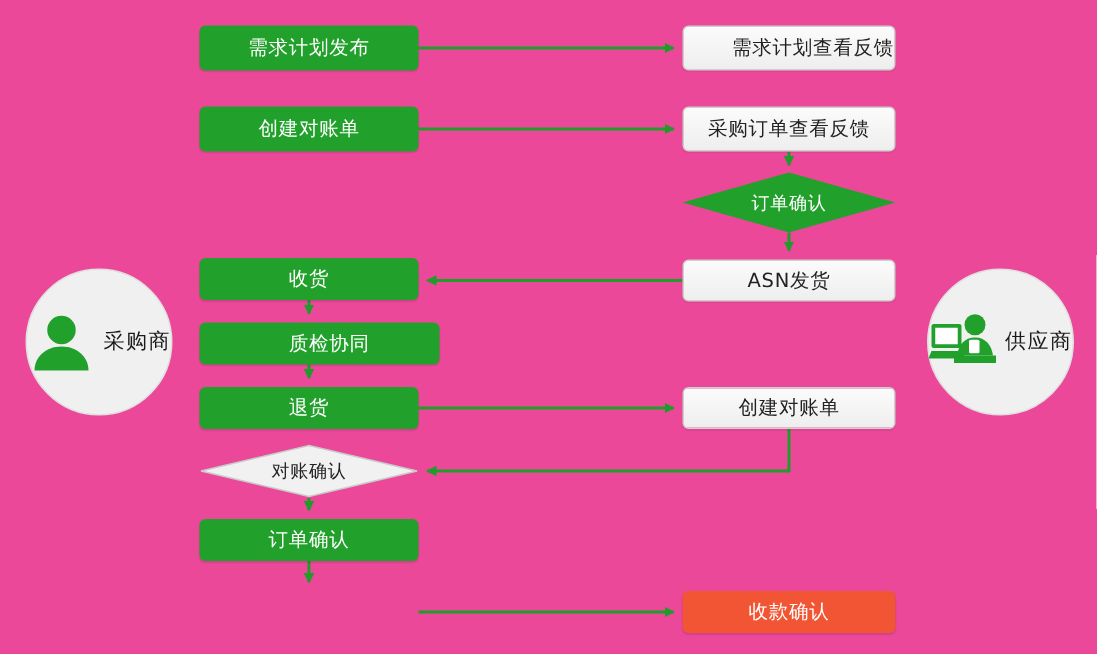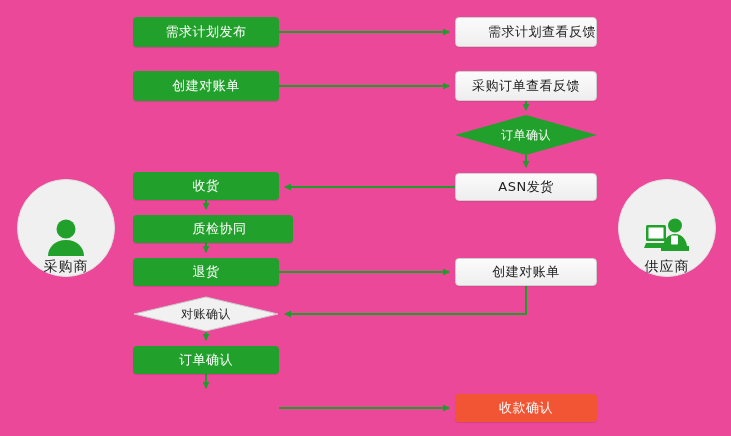"采购商" .actor { flex-direction: column -> row; justify-content: flex-end -> space-between }
